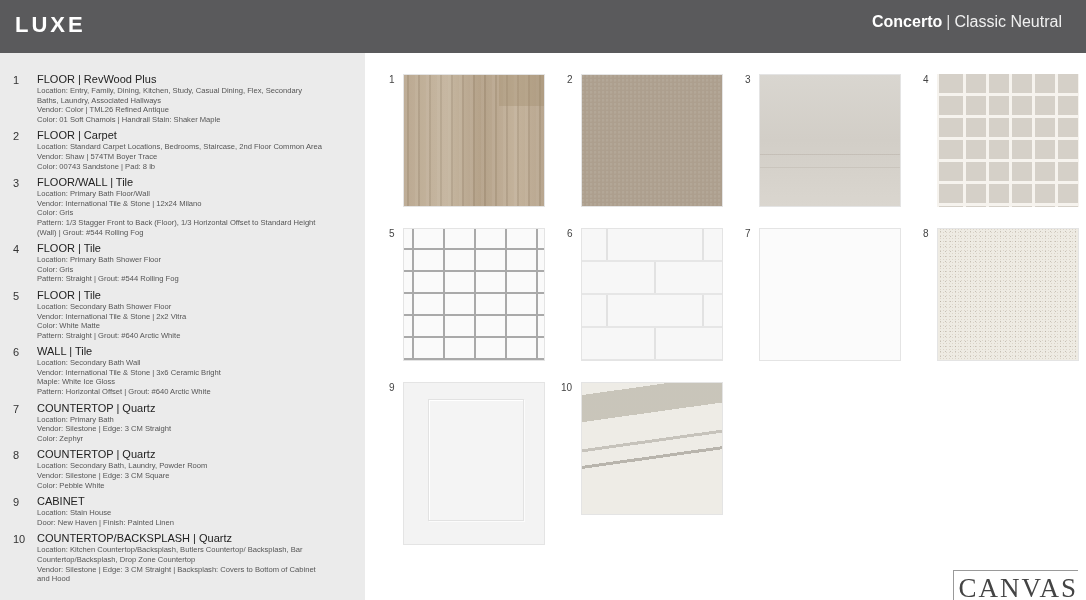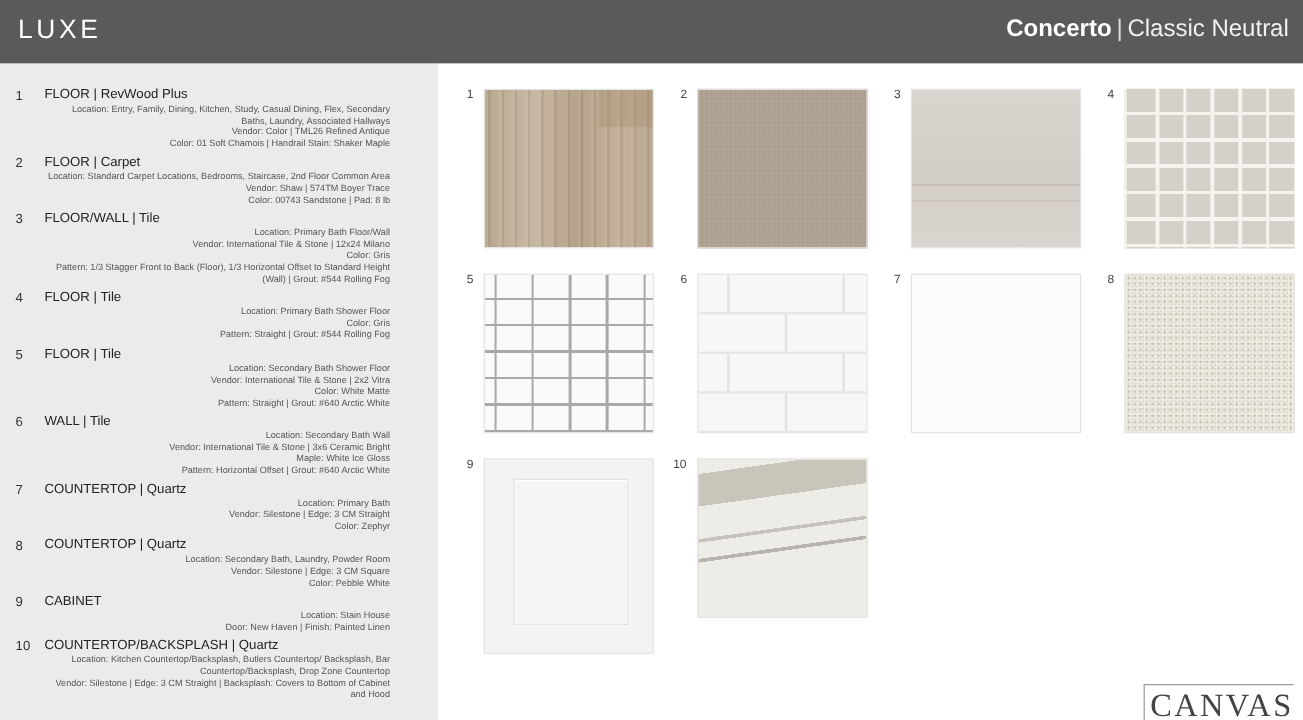"LUXE" .brand { font-weight: normal -> bold }
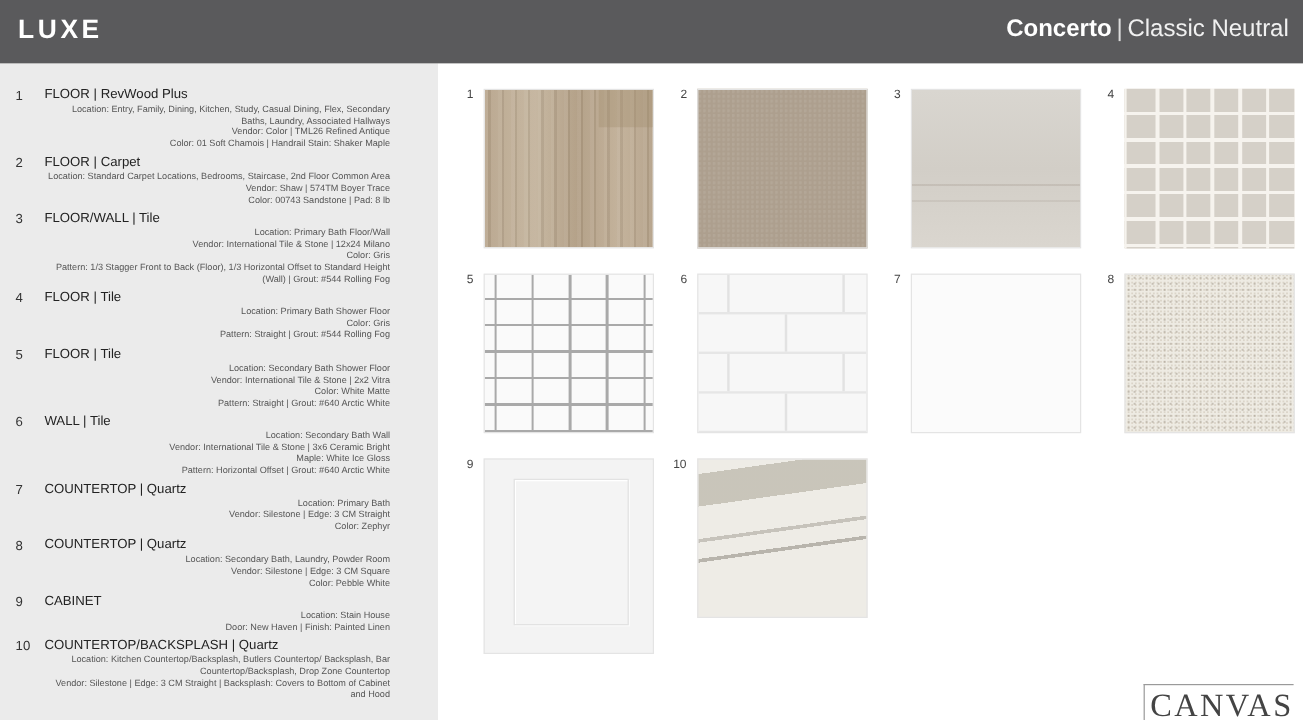"Concerto | Classic Neutral" .collection { font-size: 20px -> 16px; right: 12px -> 24px }
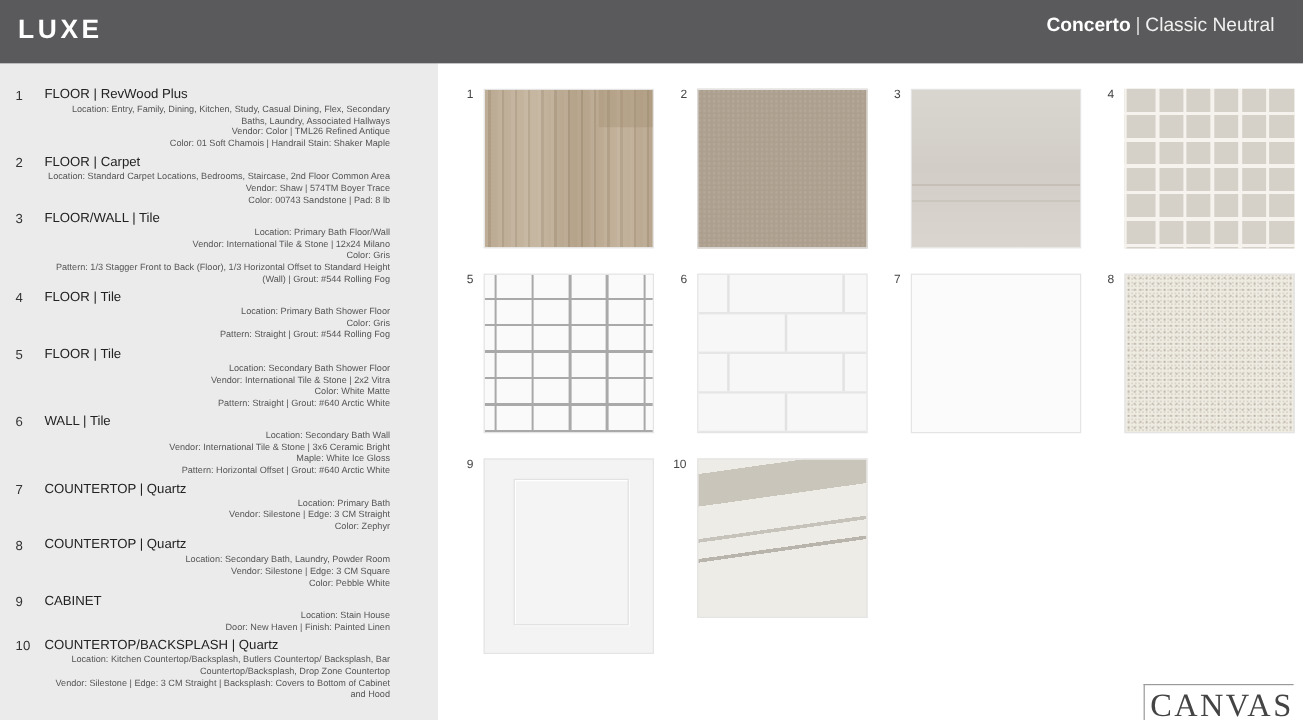"Location: Entry, Family, Dining," .item-line { text-align: right -> none }
